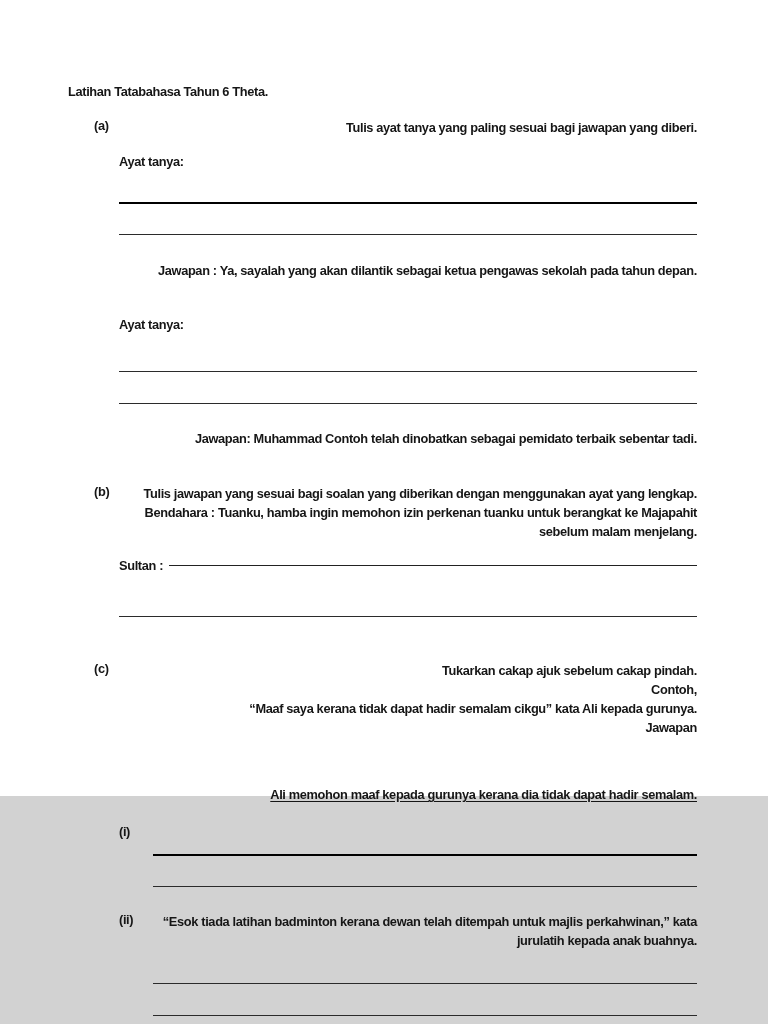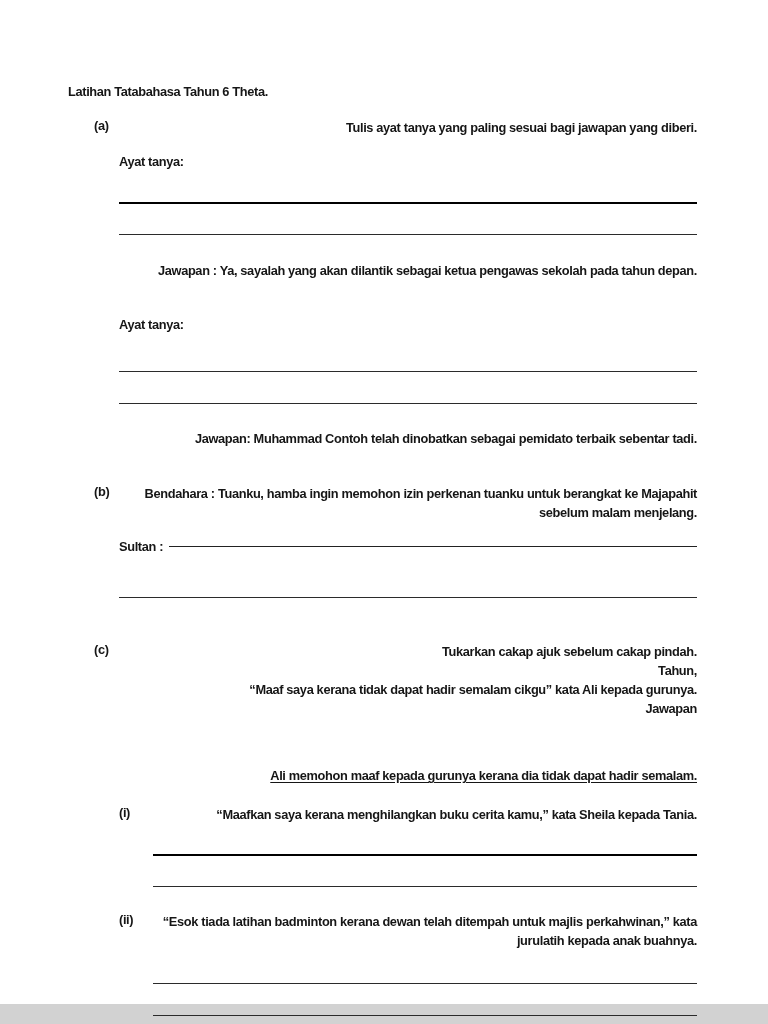"Latihan Tatabahasa Tahun 6 Theta." .page { height: 1004px -> 796px }
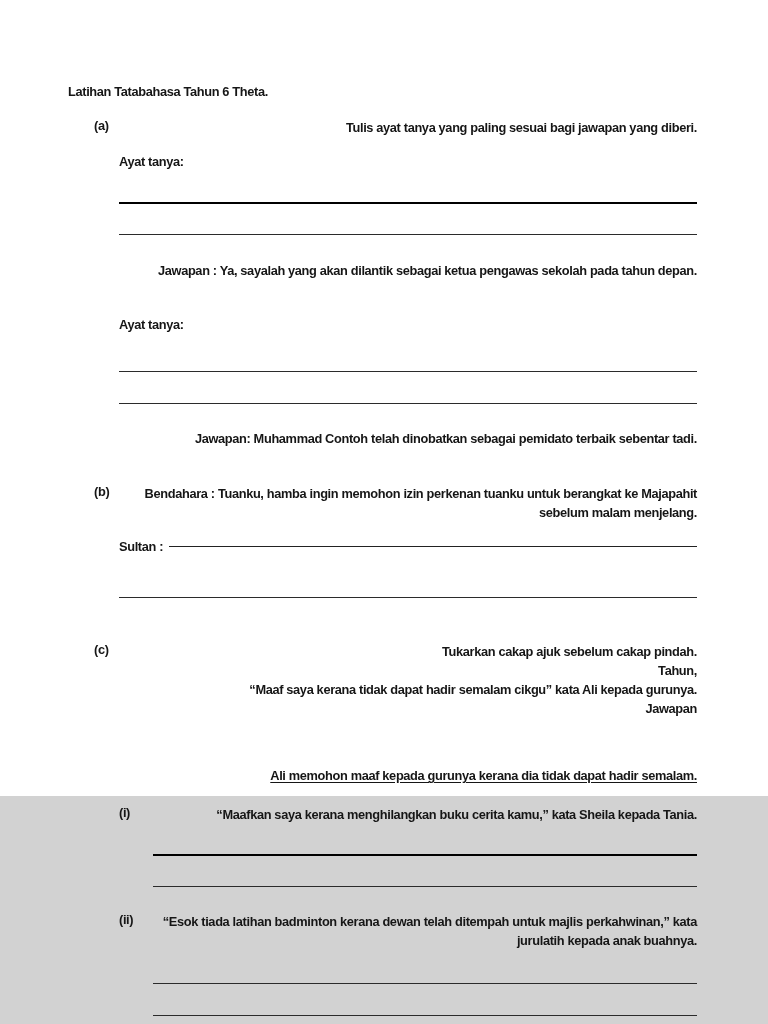"Tulis jawapan yang sesuai bagi" div.para { html: none -> <div>Tulis jawapan yang sesuai bagi soalan yang diberikan dengan menggunakan ayat yang lengkap.</div> }
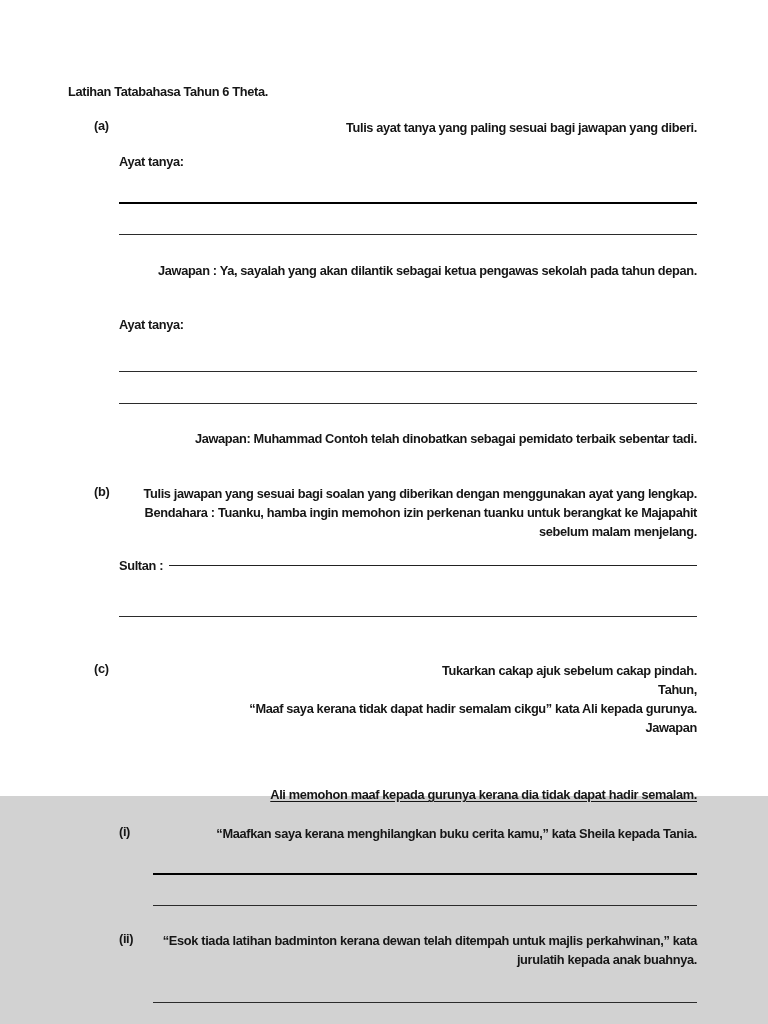"Tahun," div.para { text: Tahun -> Contoh }
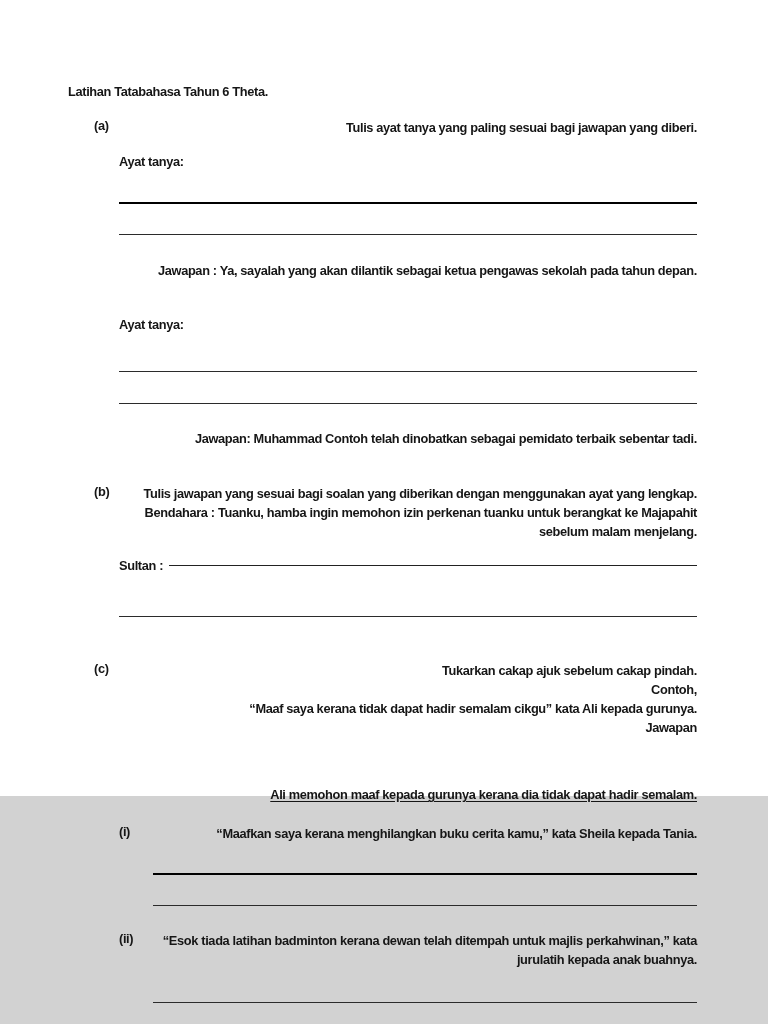"“Maafkan saya kerana menghilangkan buku" div.para { html: <div>“Maafkan saya kerana menghilangkan buku cerita kamu,” kata Sheila kepada Tania.</div> -> none }
